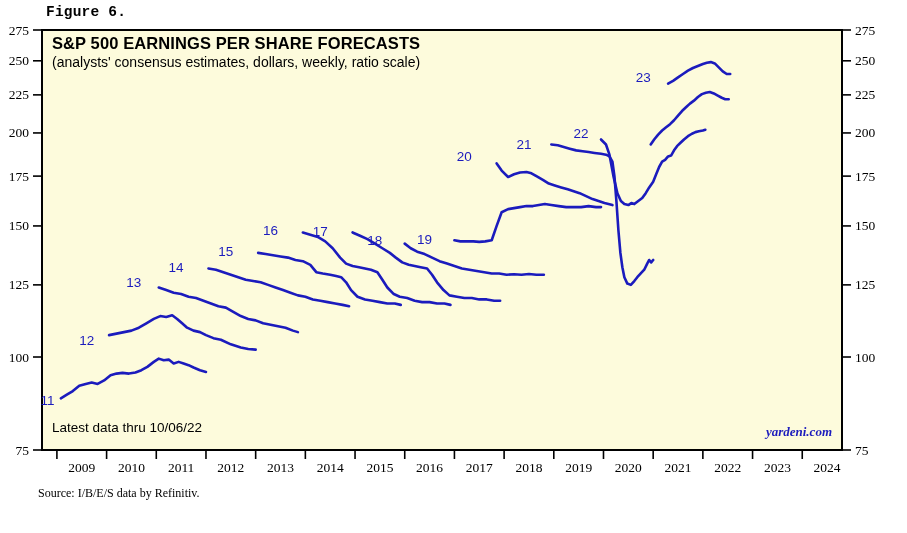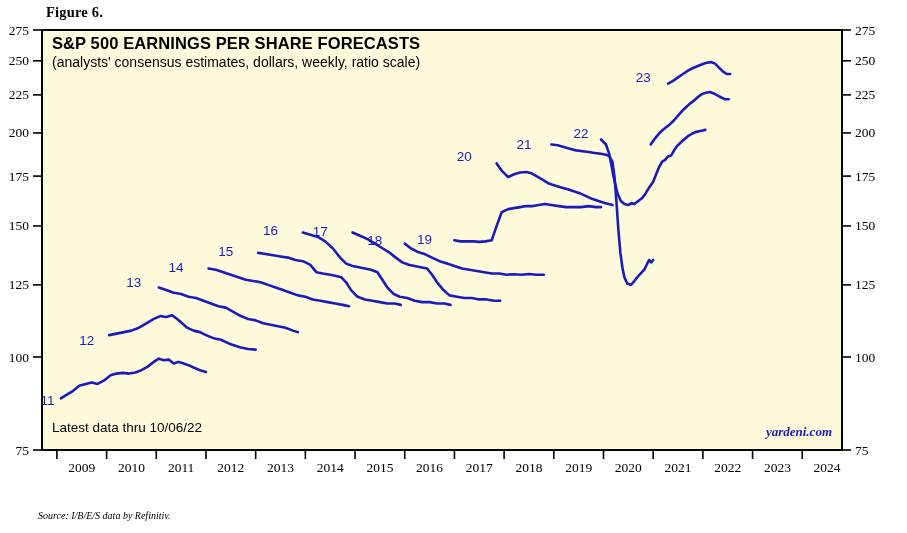"Figure 6." #figure-label { font-family: Liberation Serif, serif -> Liberation Mono, monospace }
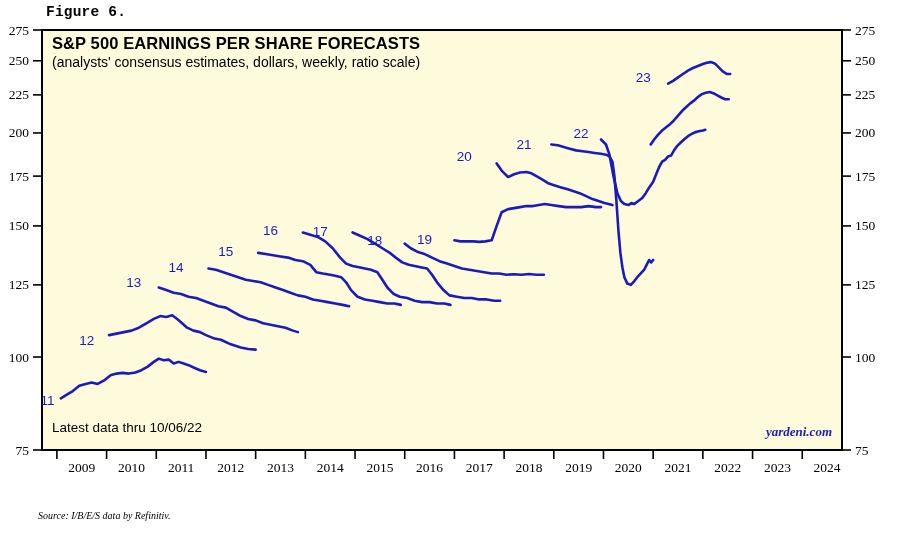"Source: I/B/E/S data by Refinitiv." #source-note { font-size: 10px -> 12px; font-style: italic -> none; top: 510px -> 486px }
